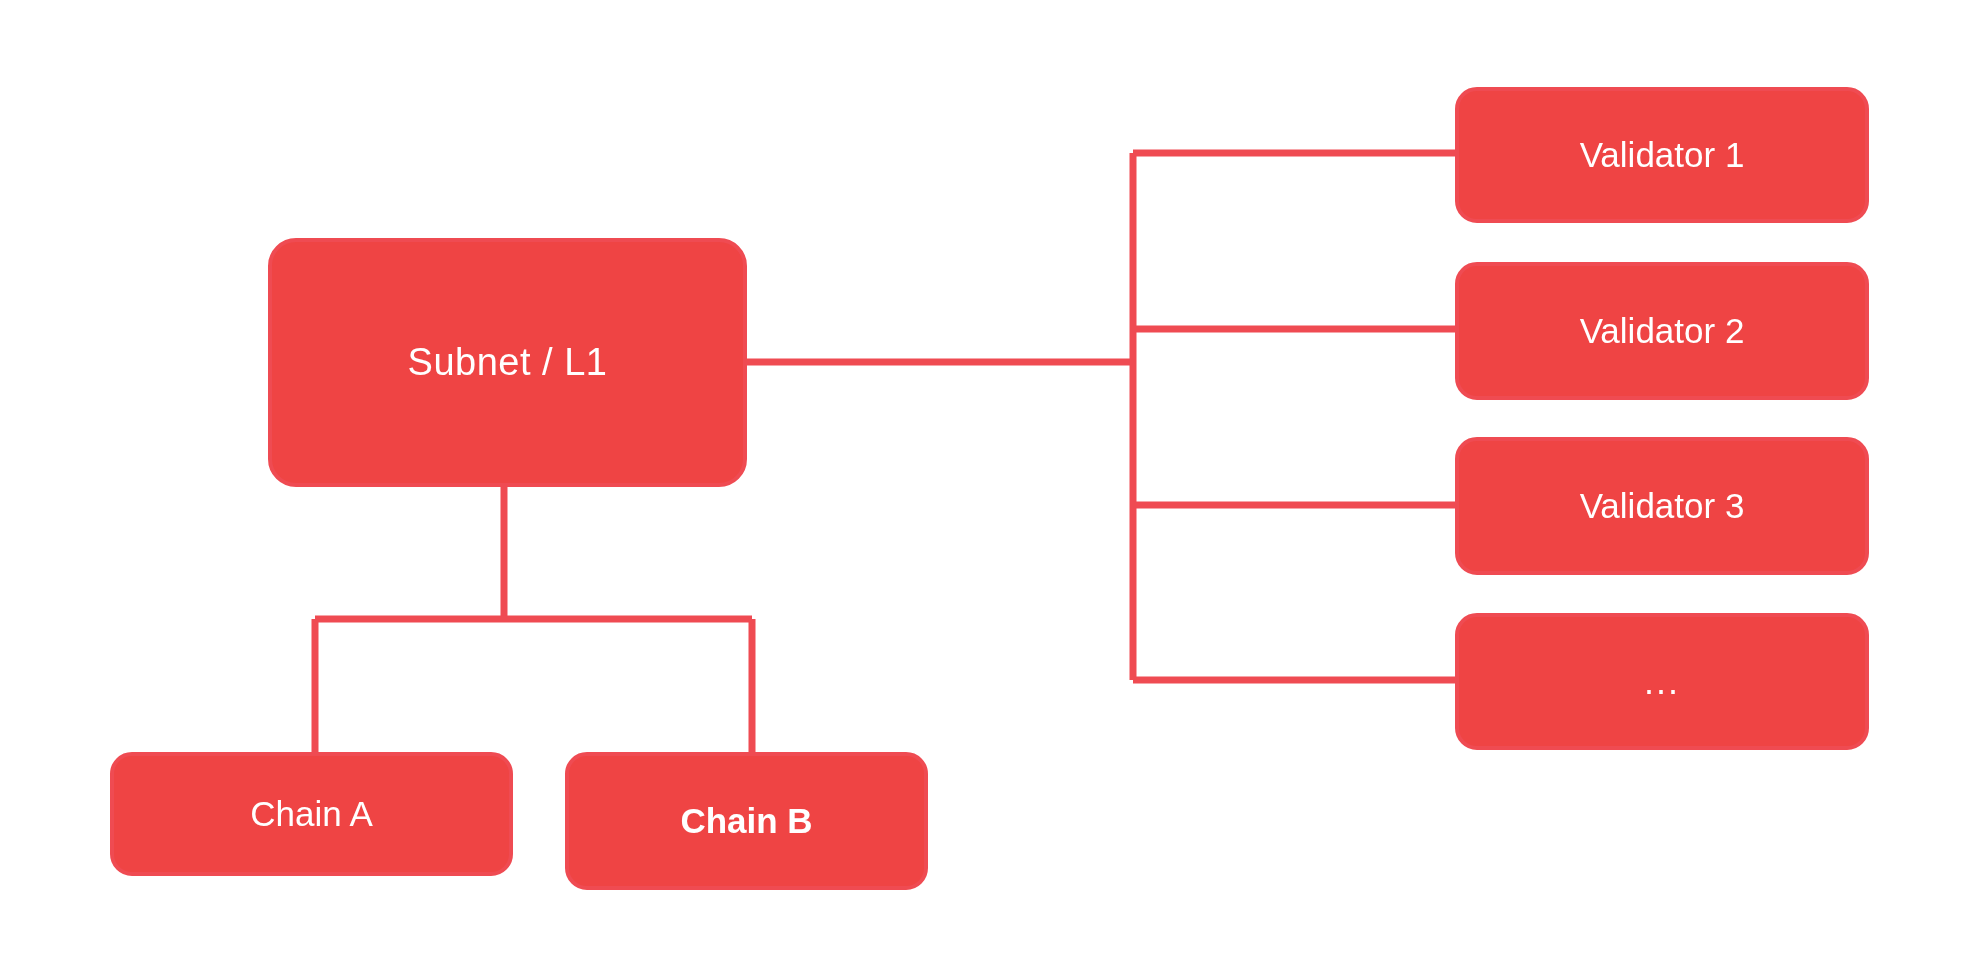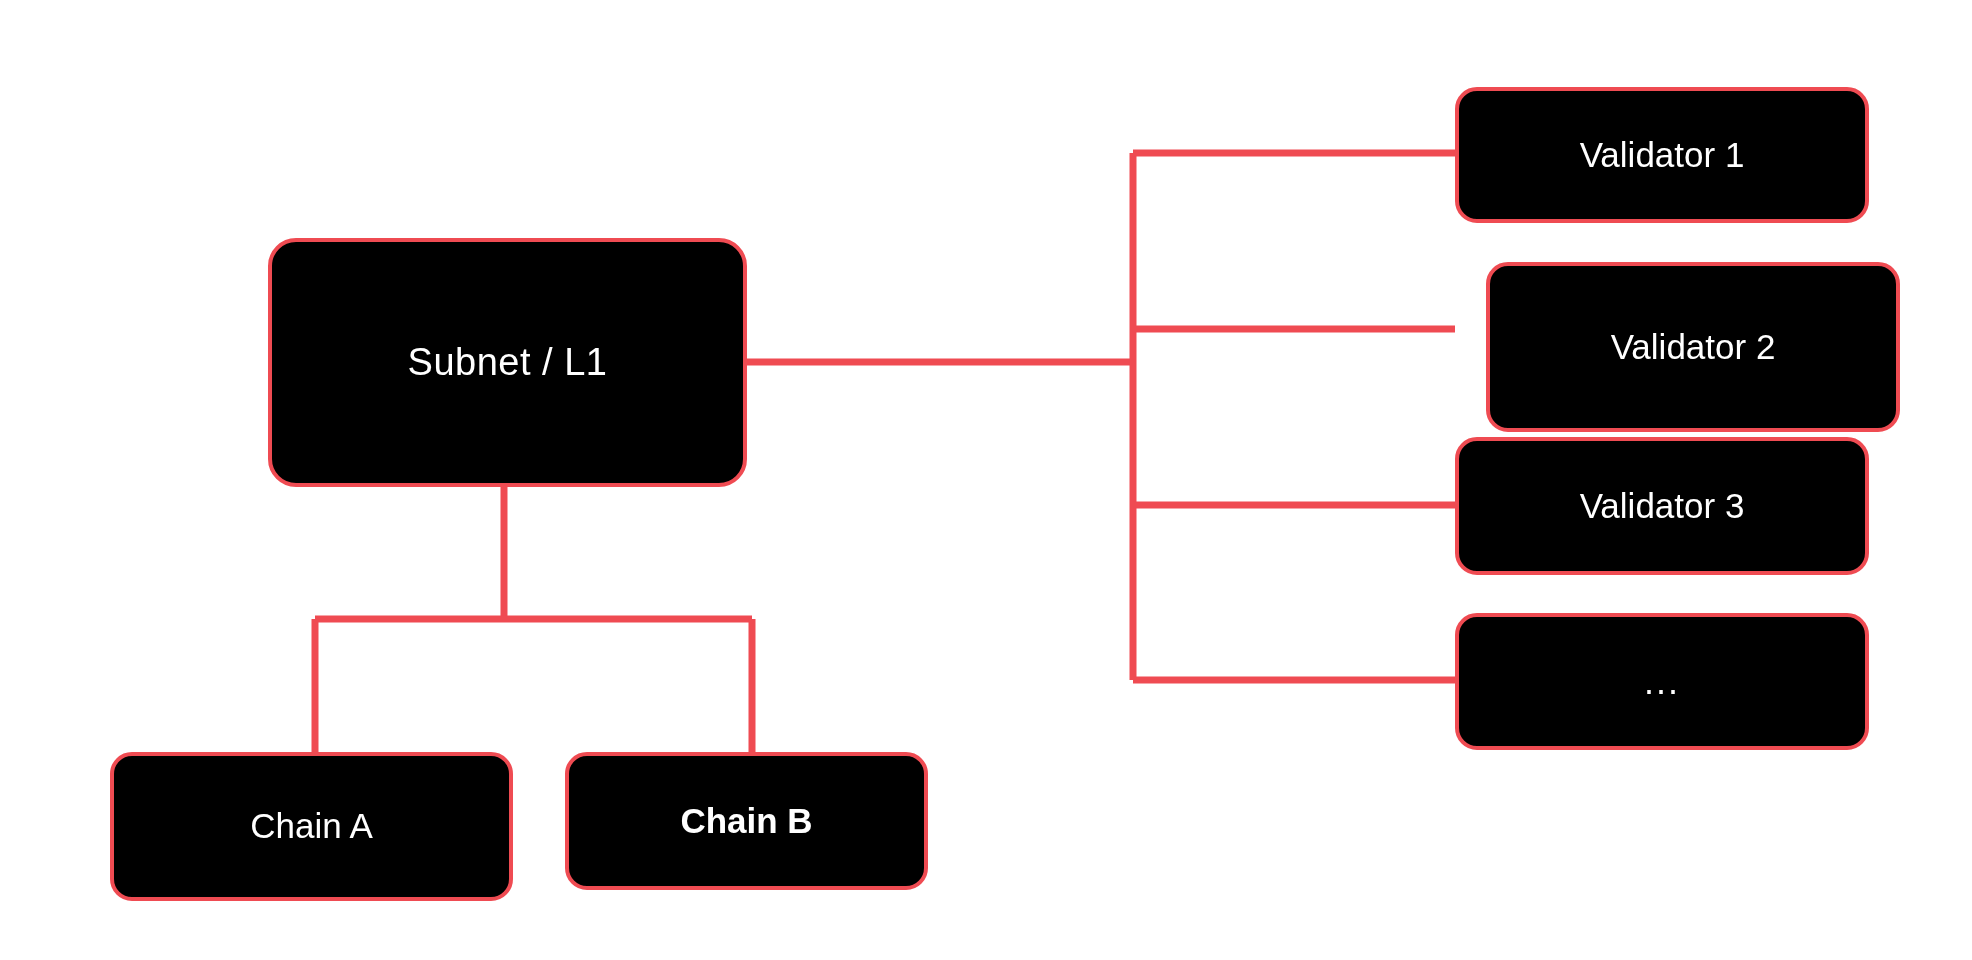"Validator 1" .node { background: #000000 -> #ef4444 }
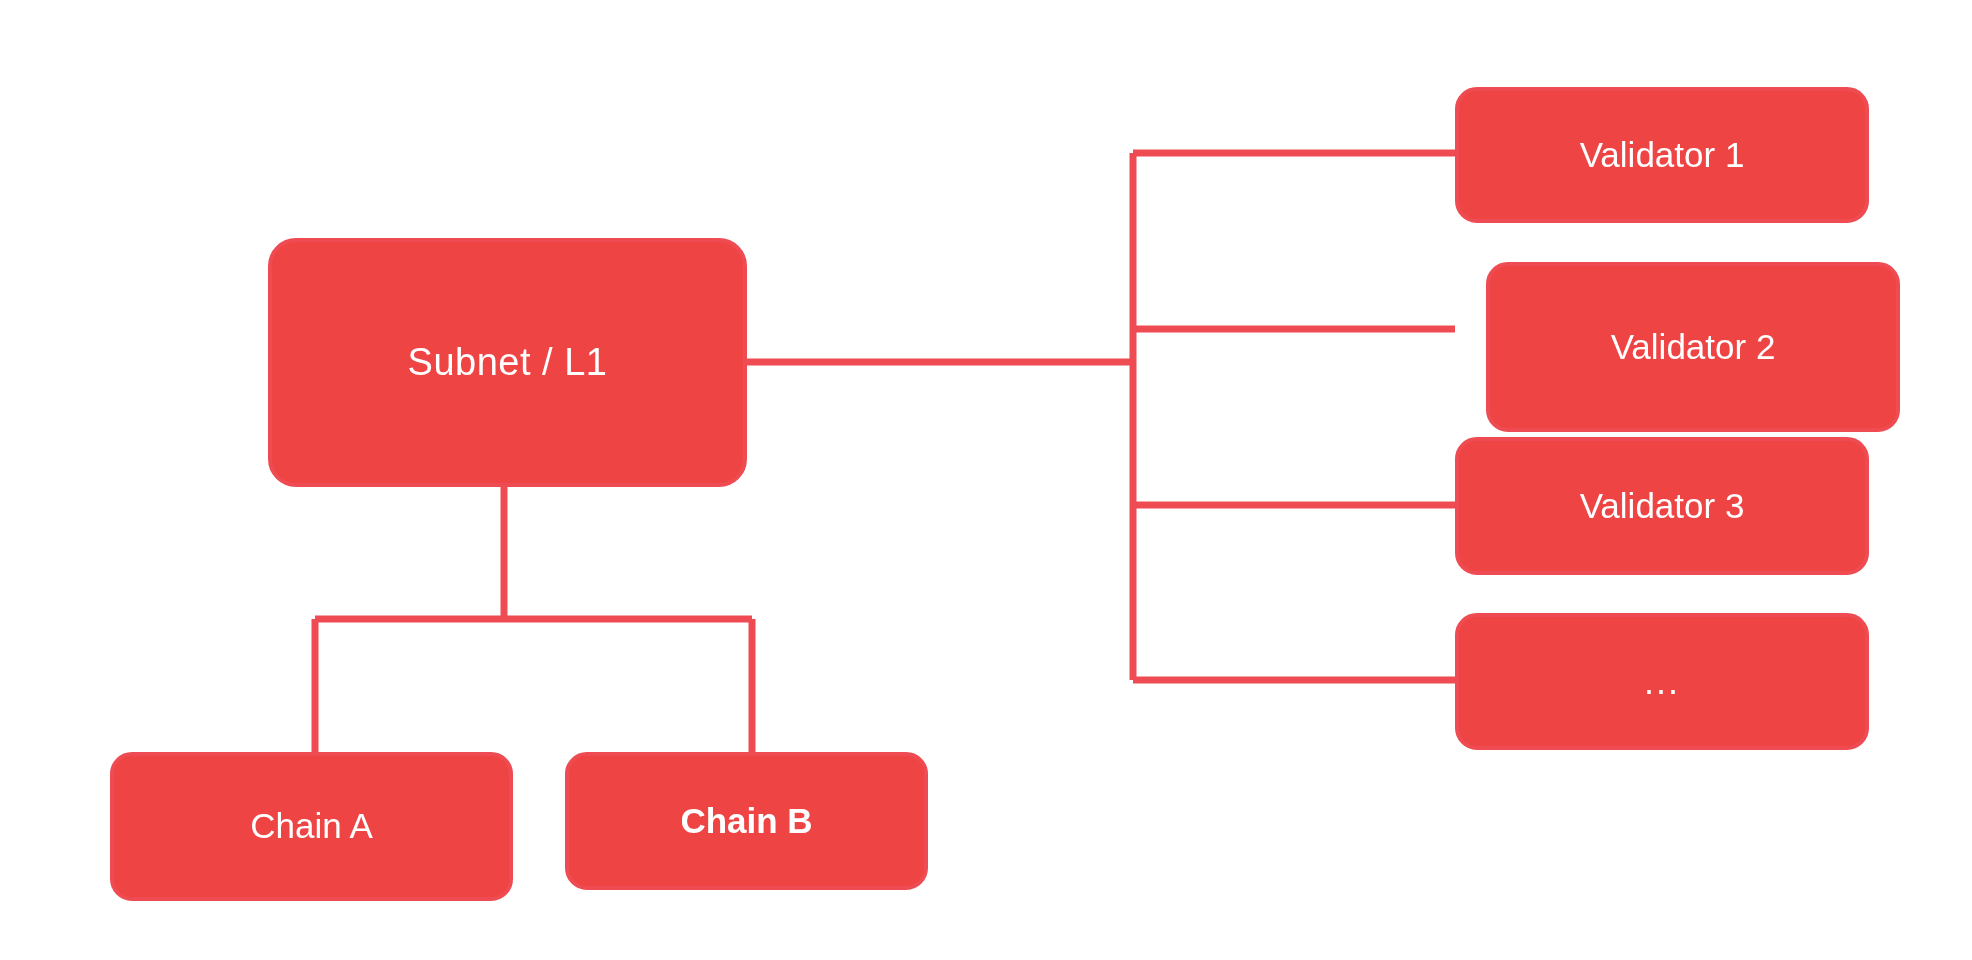"Validator 2" .node-val-2 { height: 170px -> 138px; margin-left: 31px -> none }
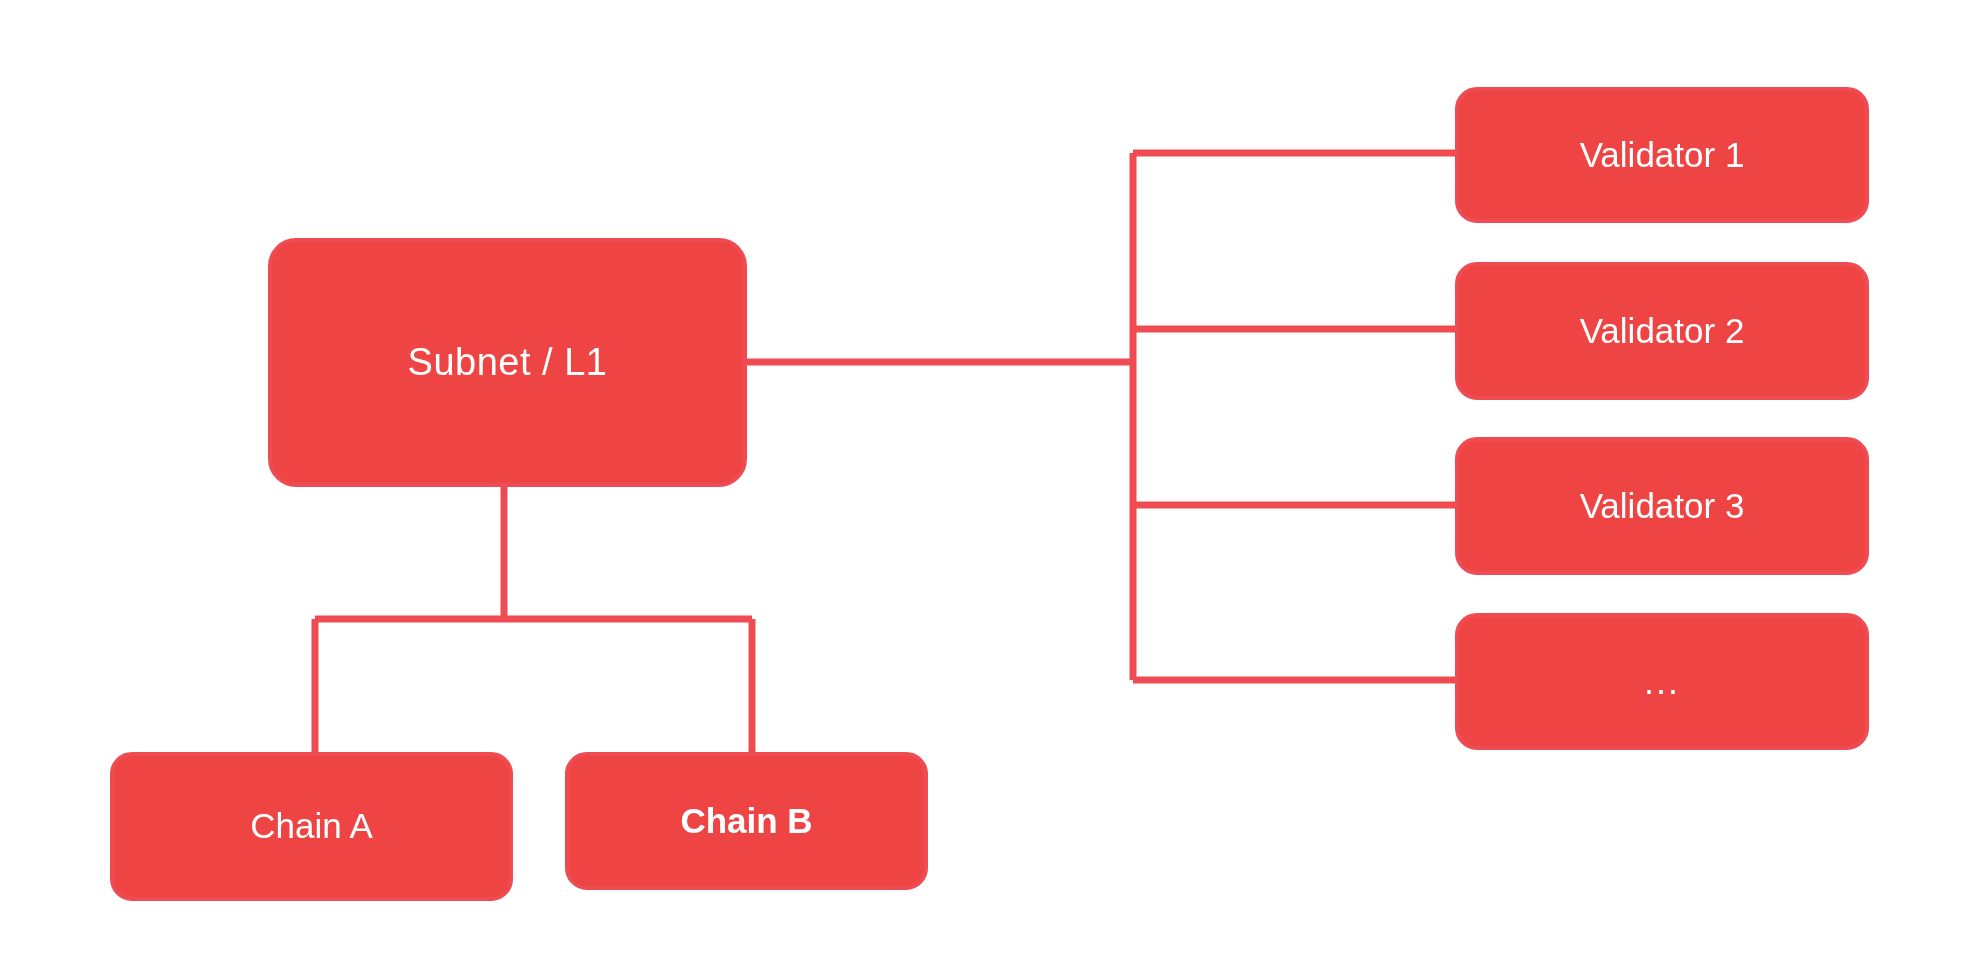"Chain A" .node-chain-a { height: 149px -> 124px }
